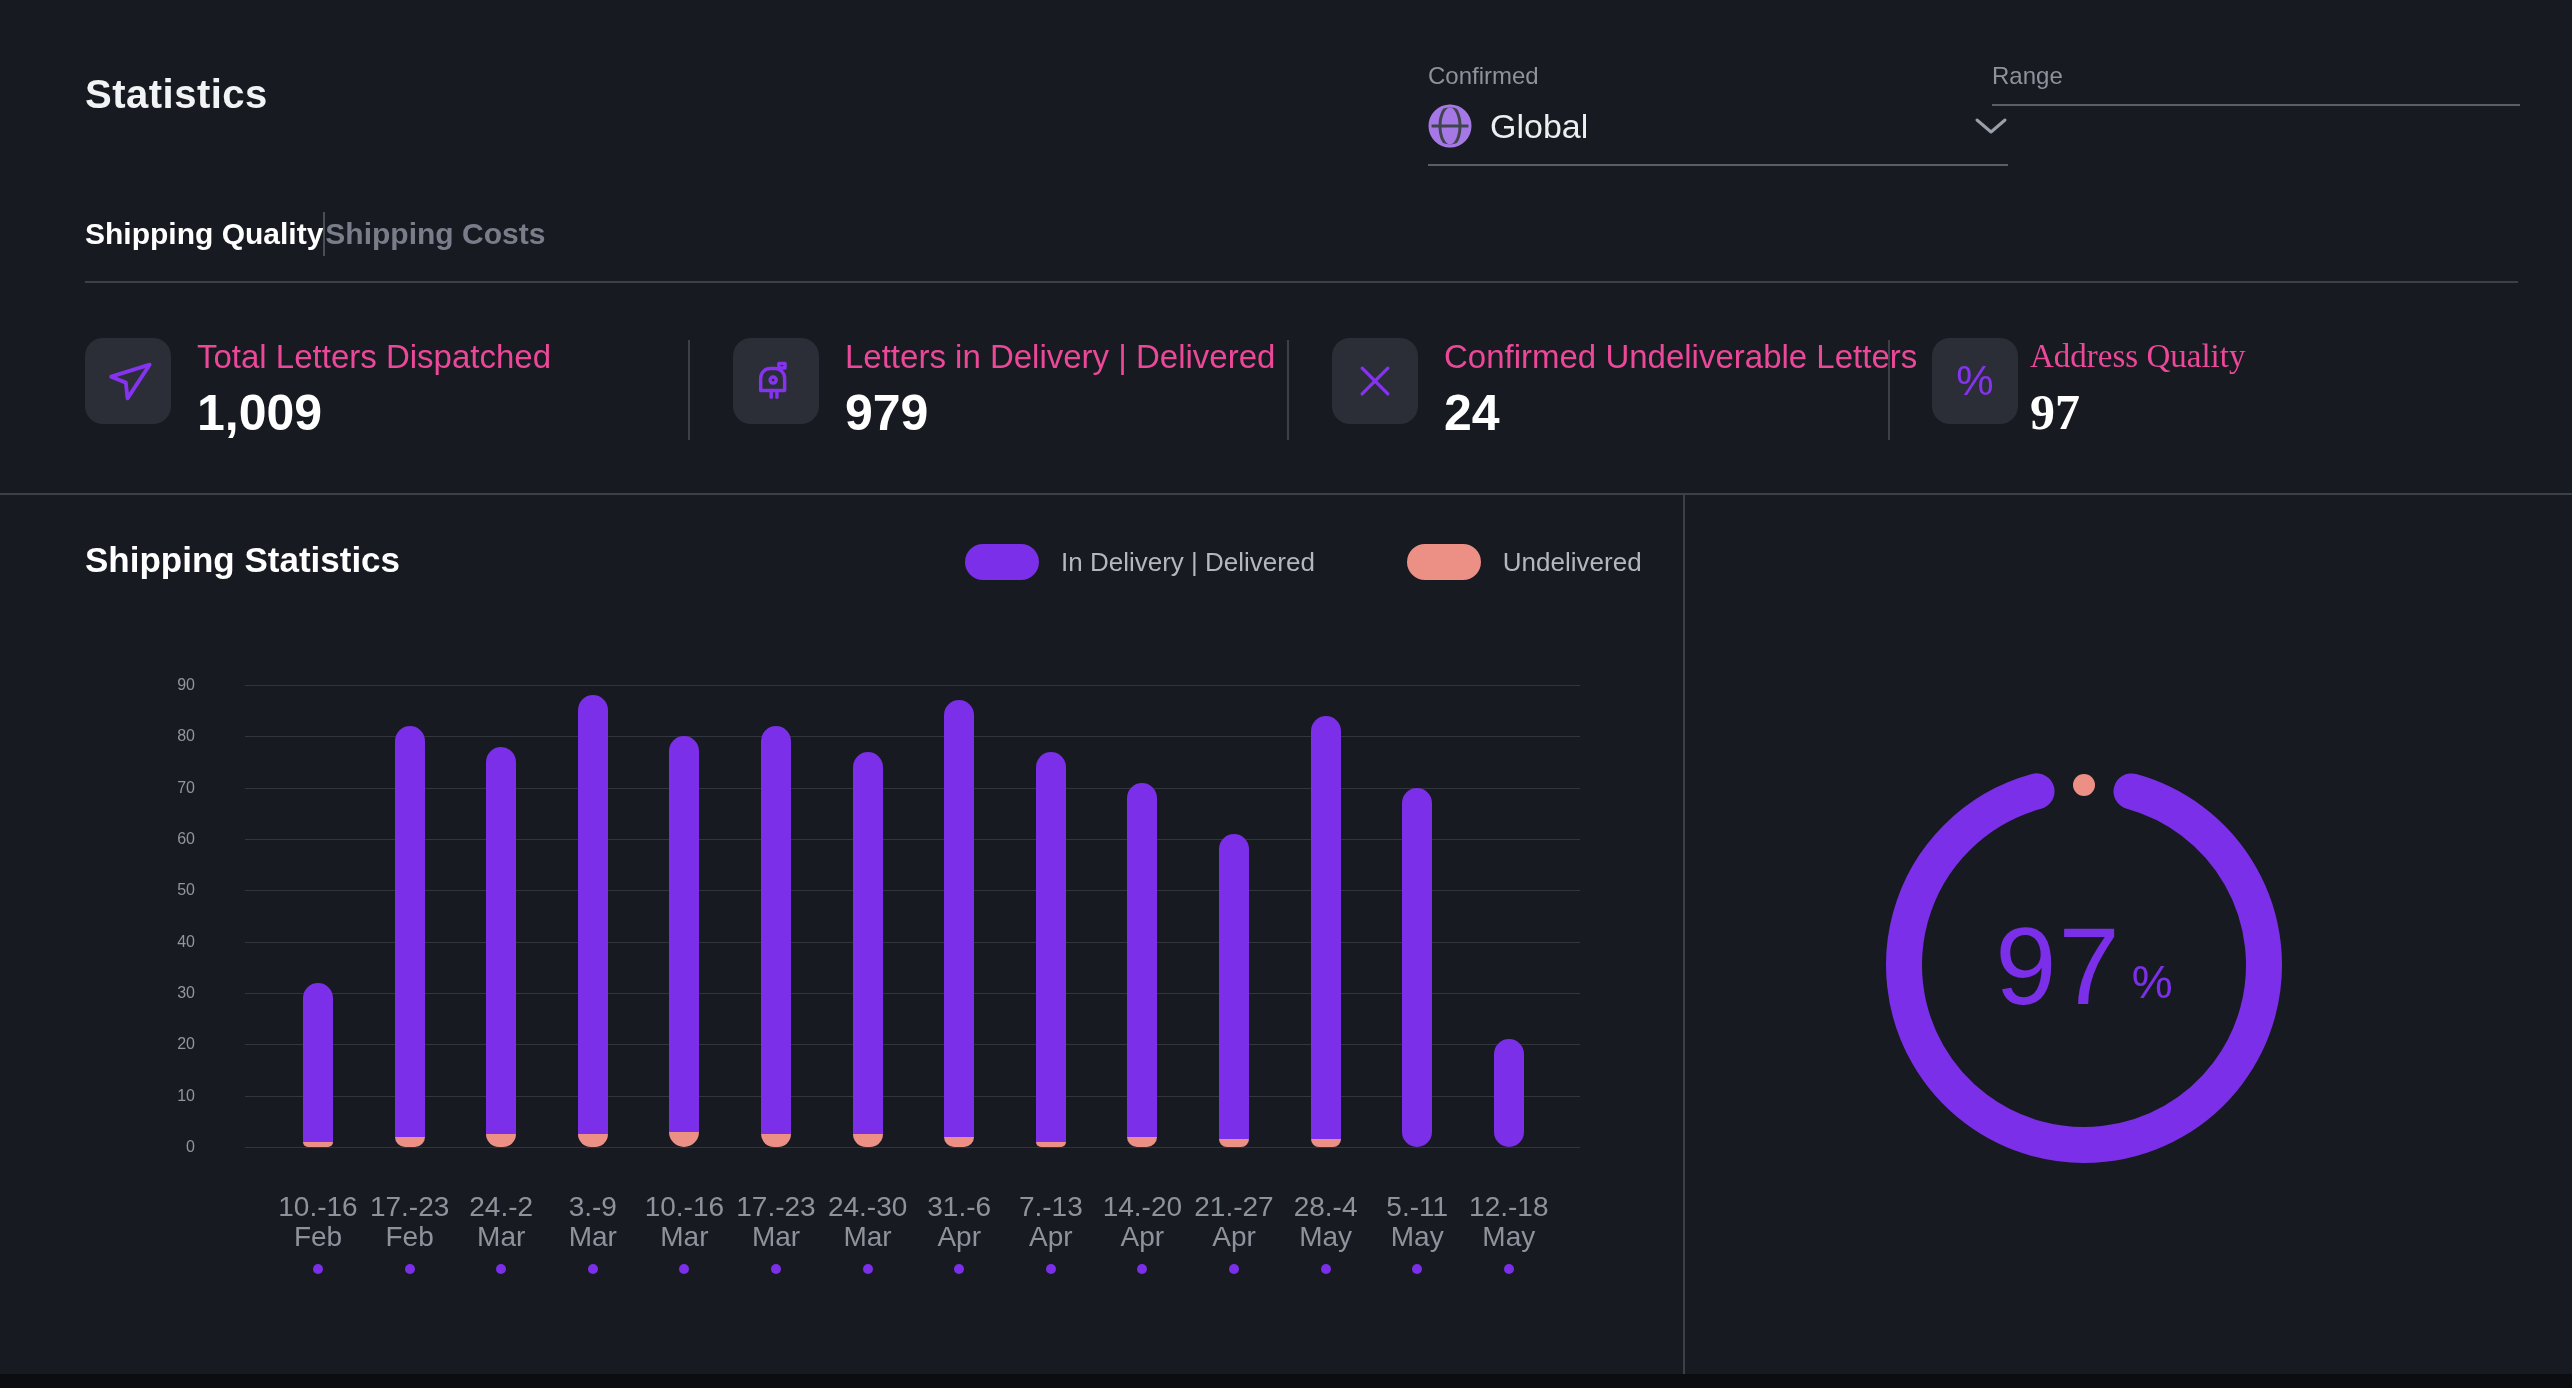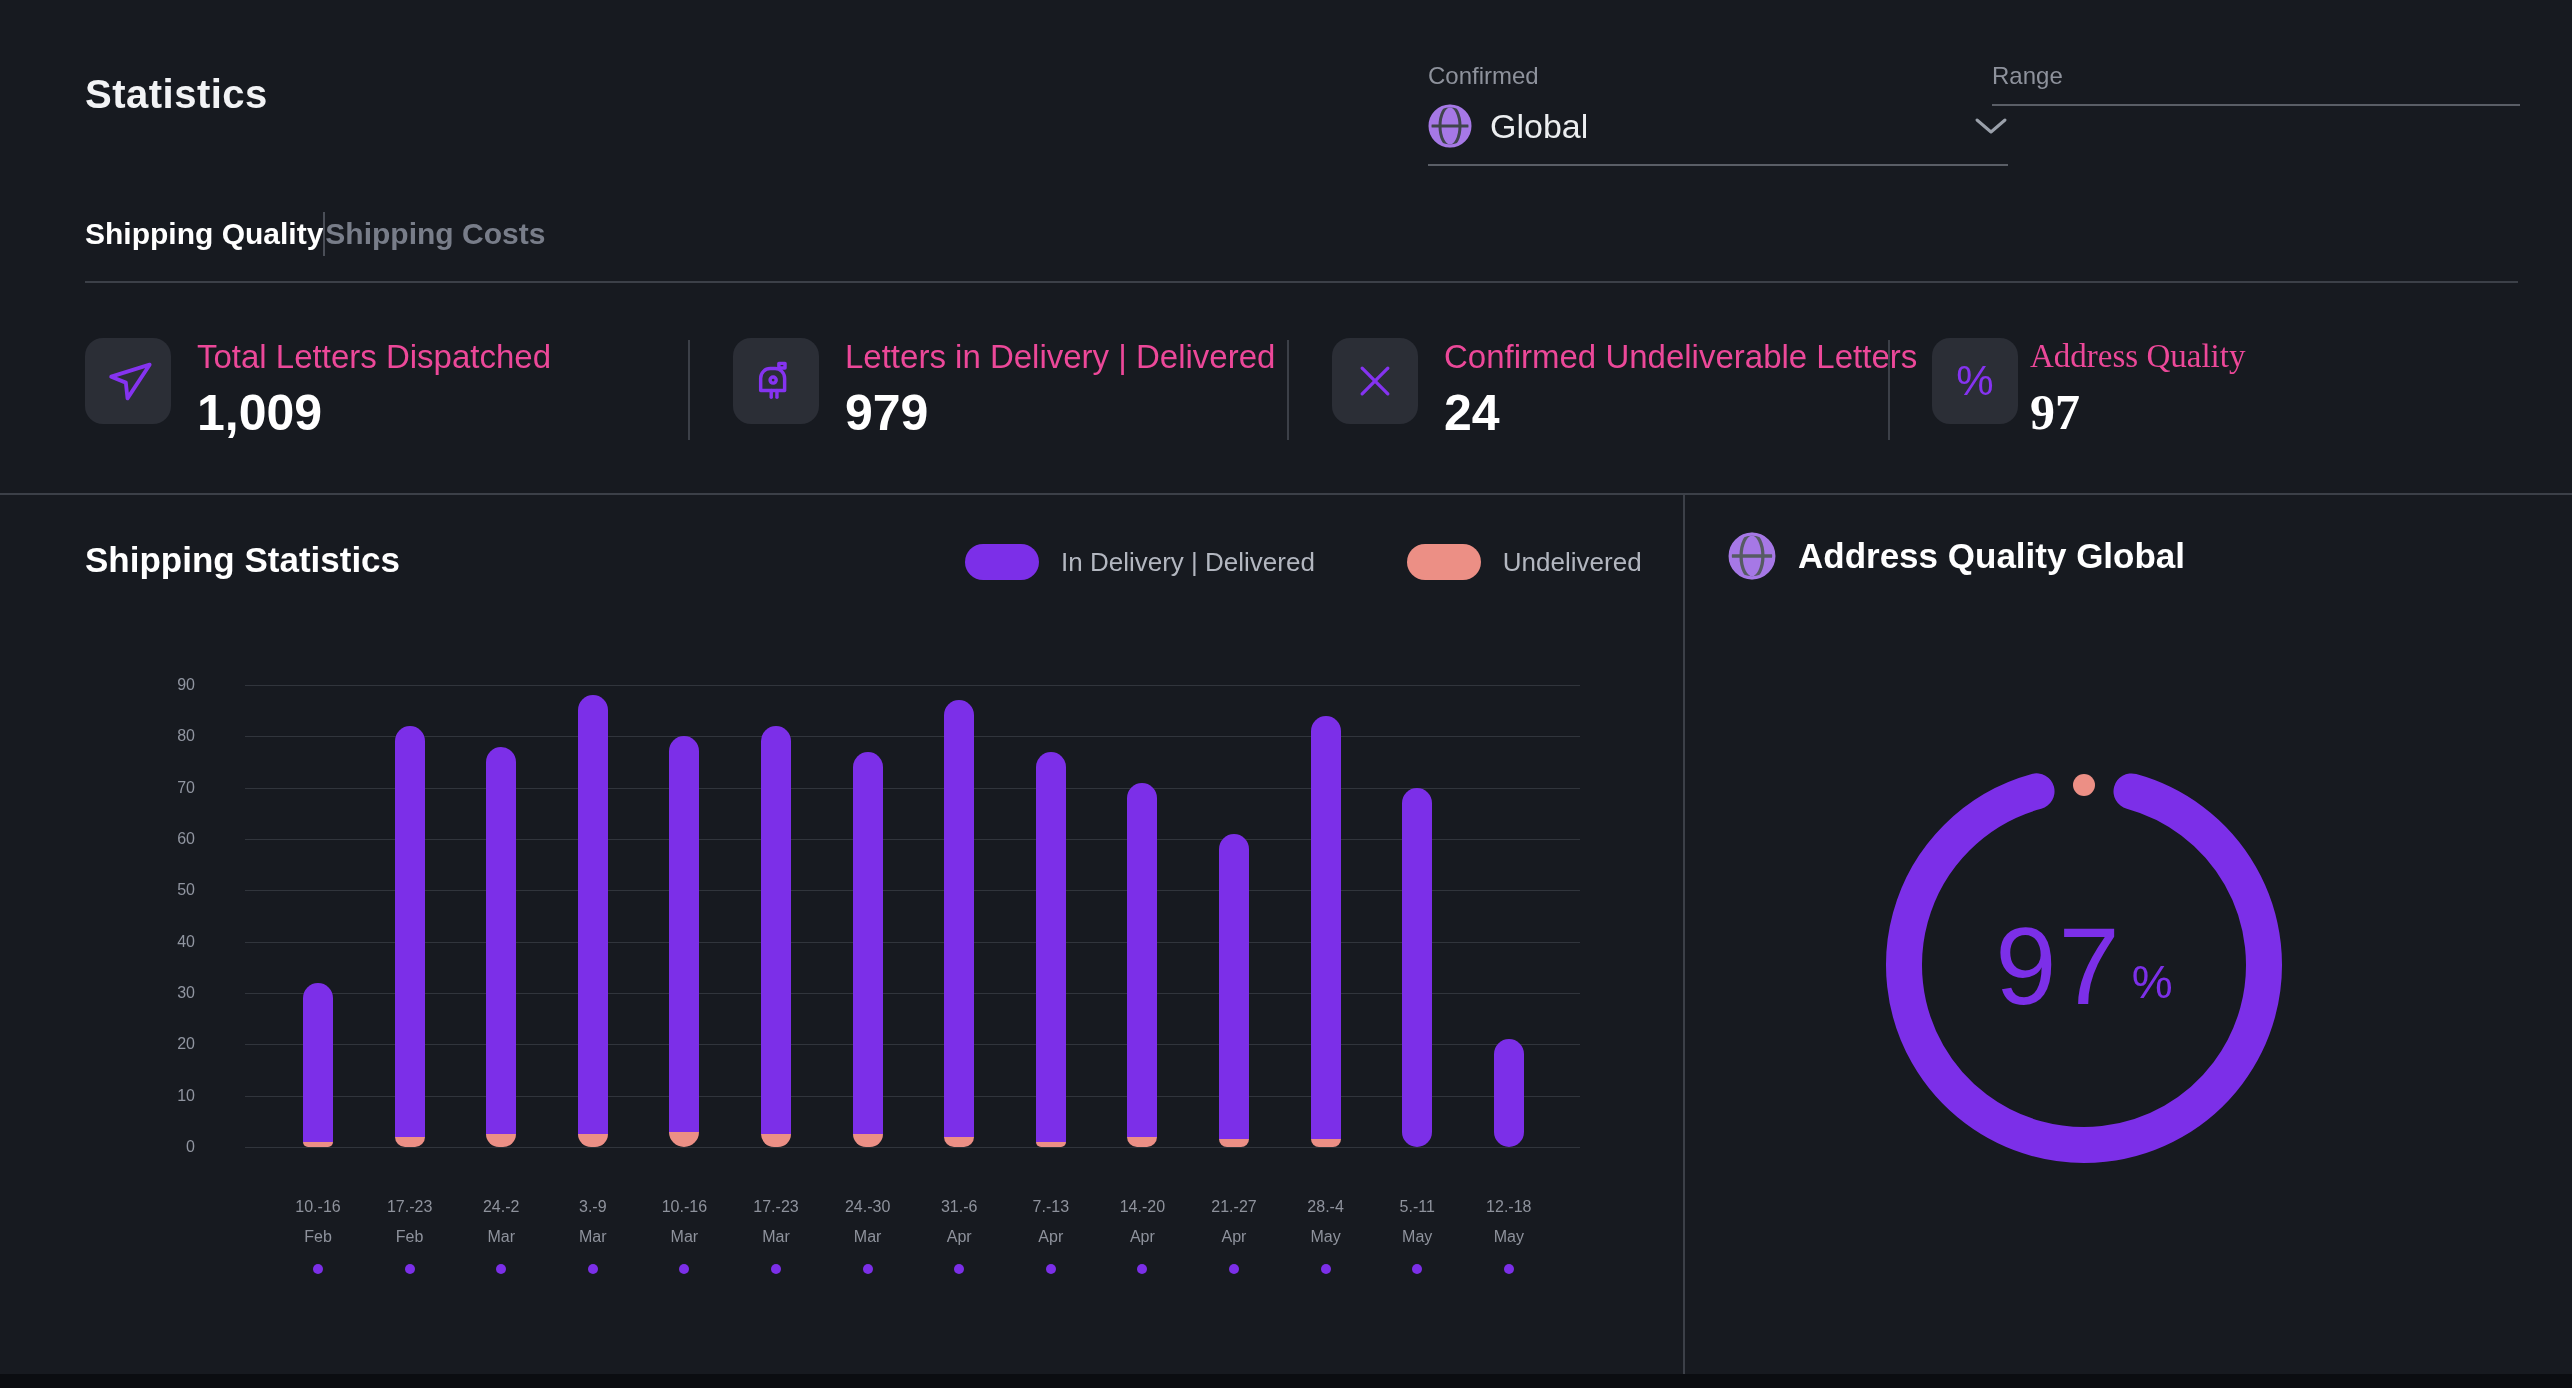"Address Quality Global" div.abs { html: <div> <span> <svg> <circle></circle> <ellipse></ellipse> <line></line> <circle></circle> </svg> </span> <span>Address Quality Global</span> </div> -> none }
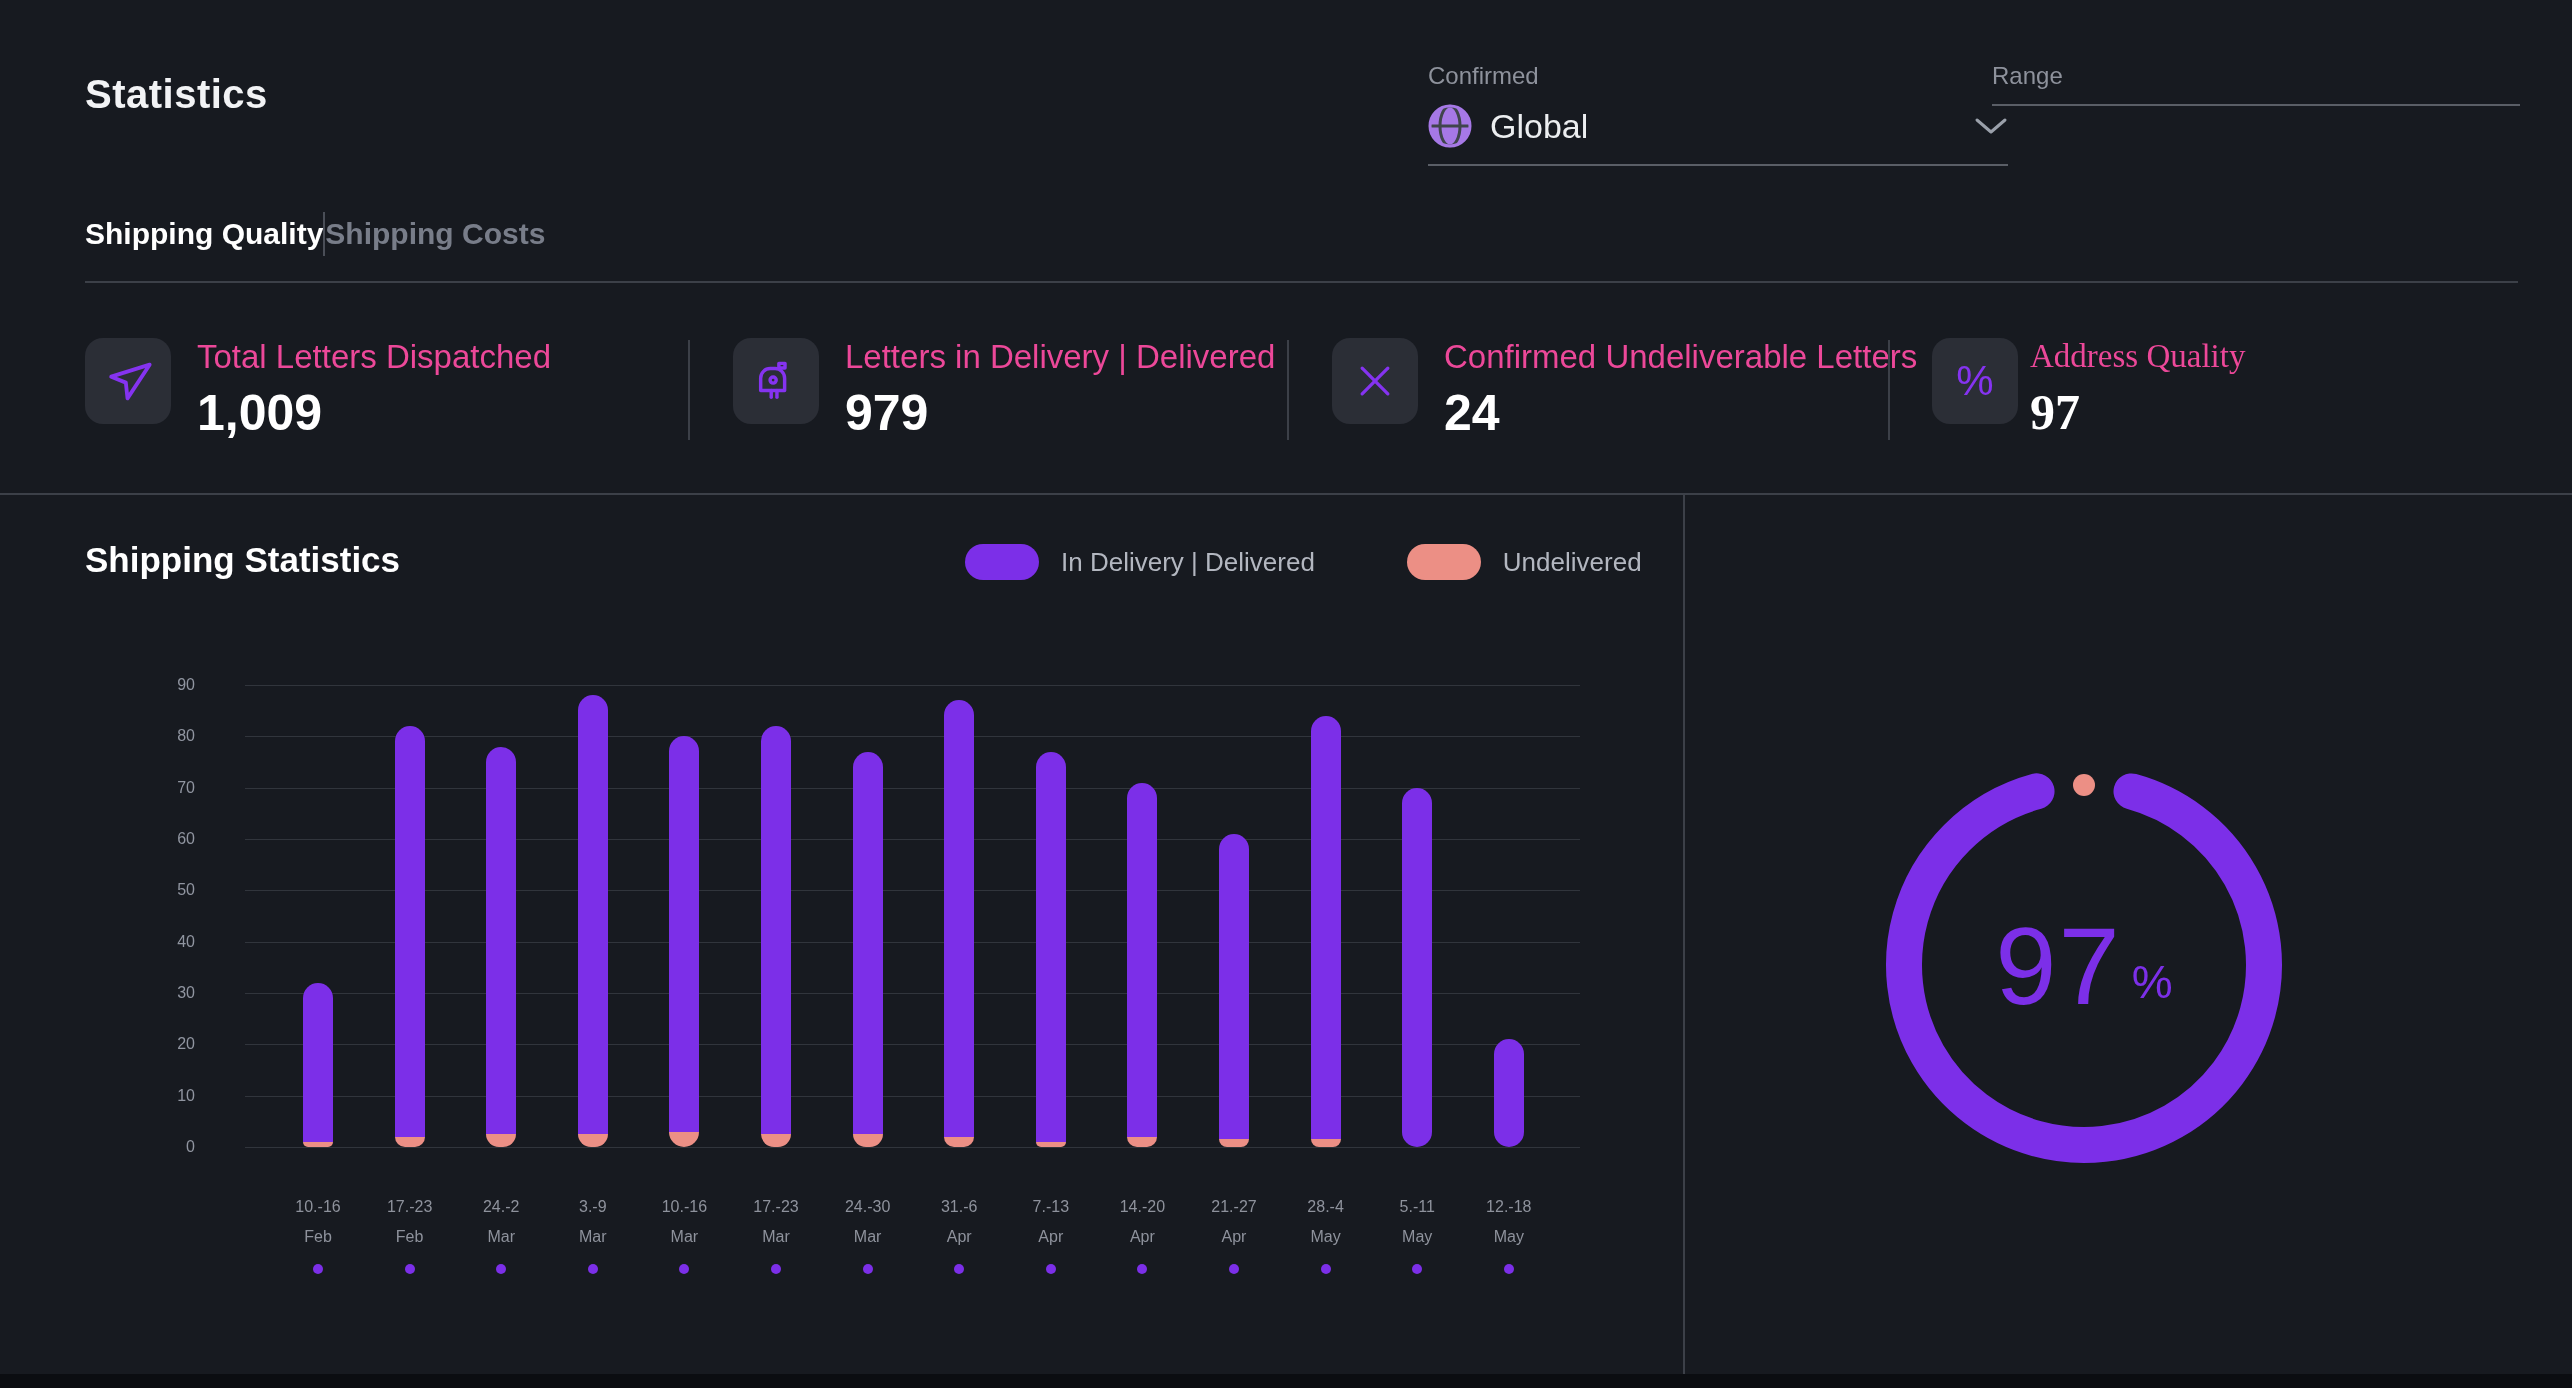"10.-16" .xlabel { font-size: 16px -> 28px }
